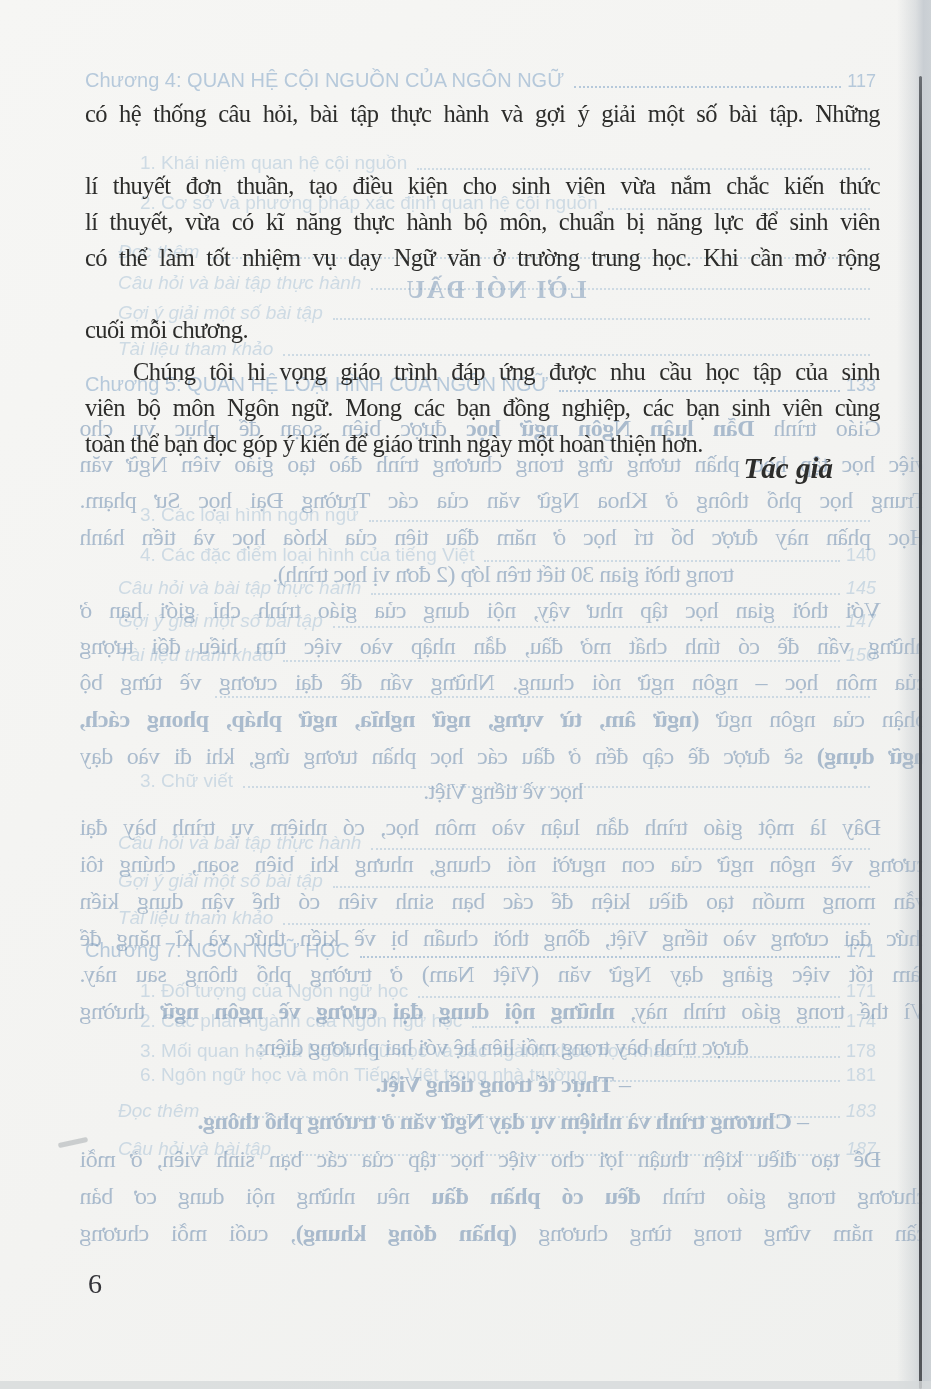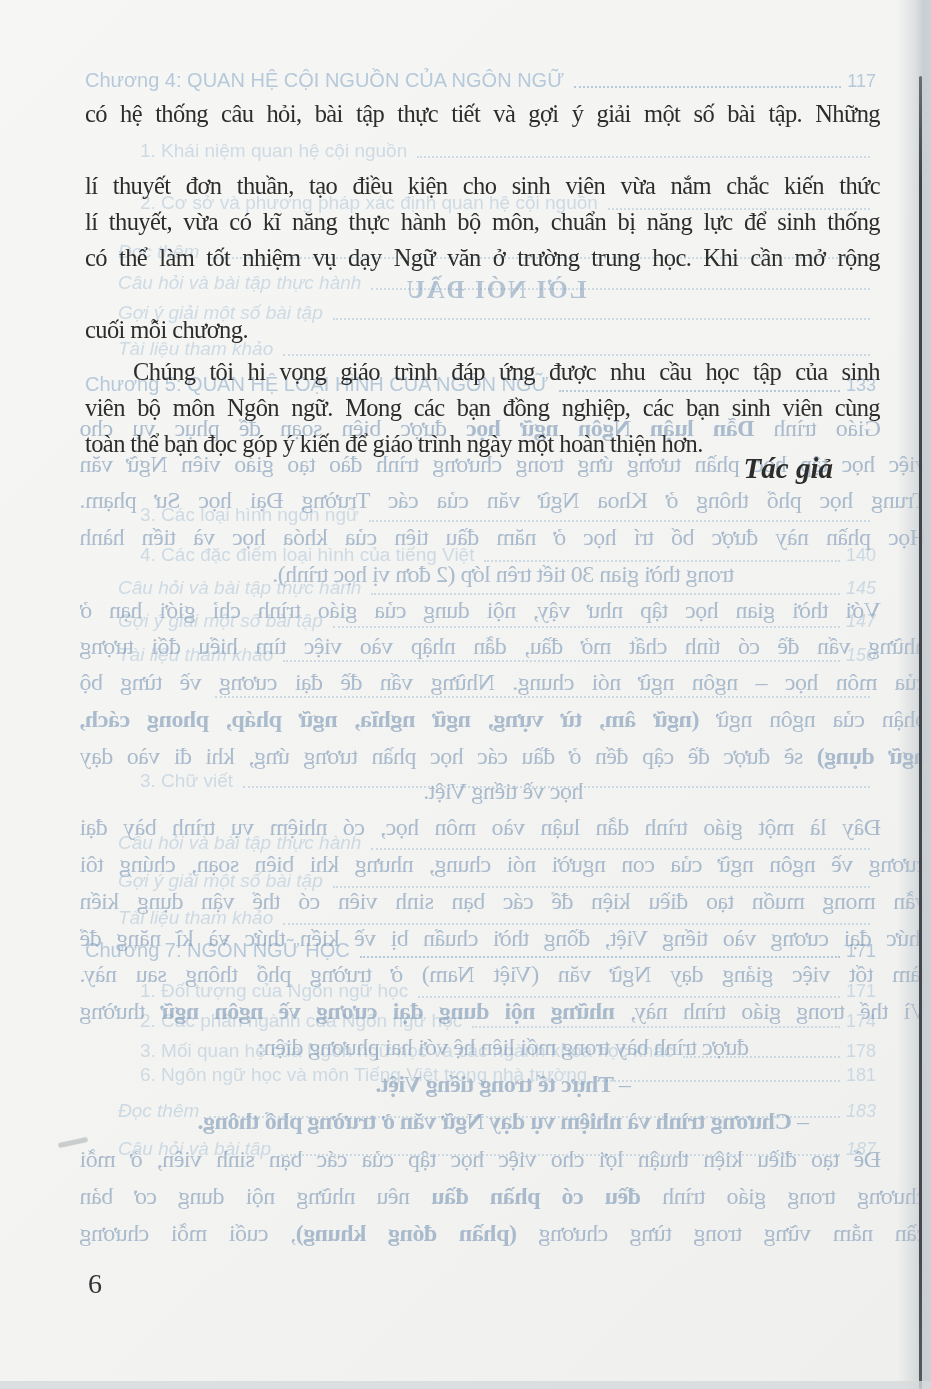"có hệ thống câu hỏi," div.tline { text: tiết -> hành }
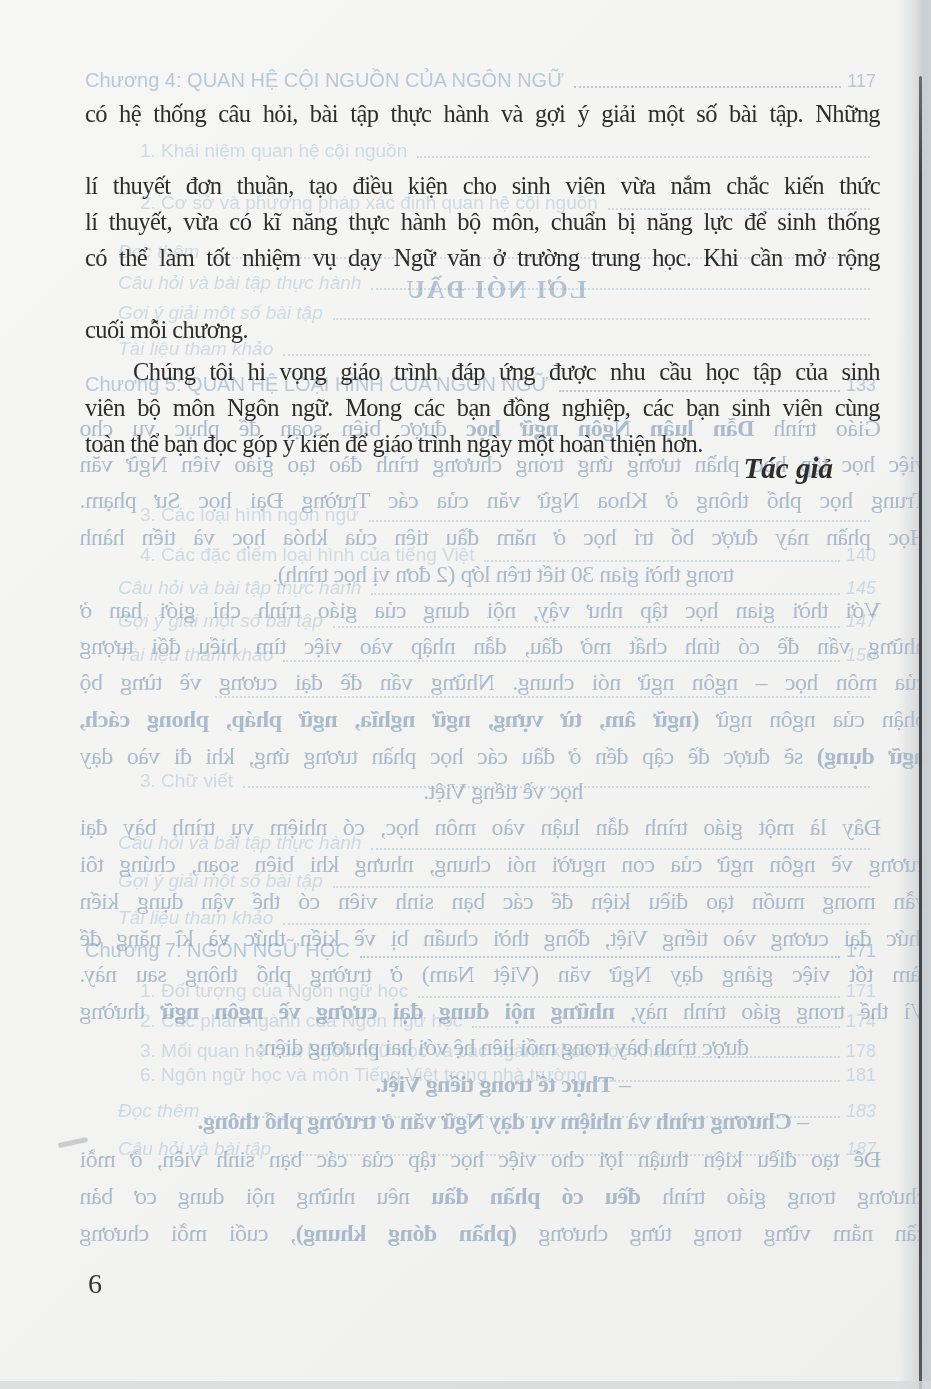"1. Khái niệm quan hệ" div.trow { top: 136px -> 148px }
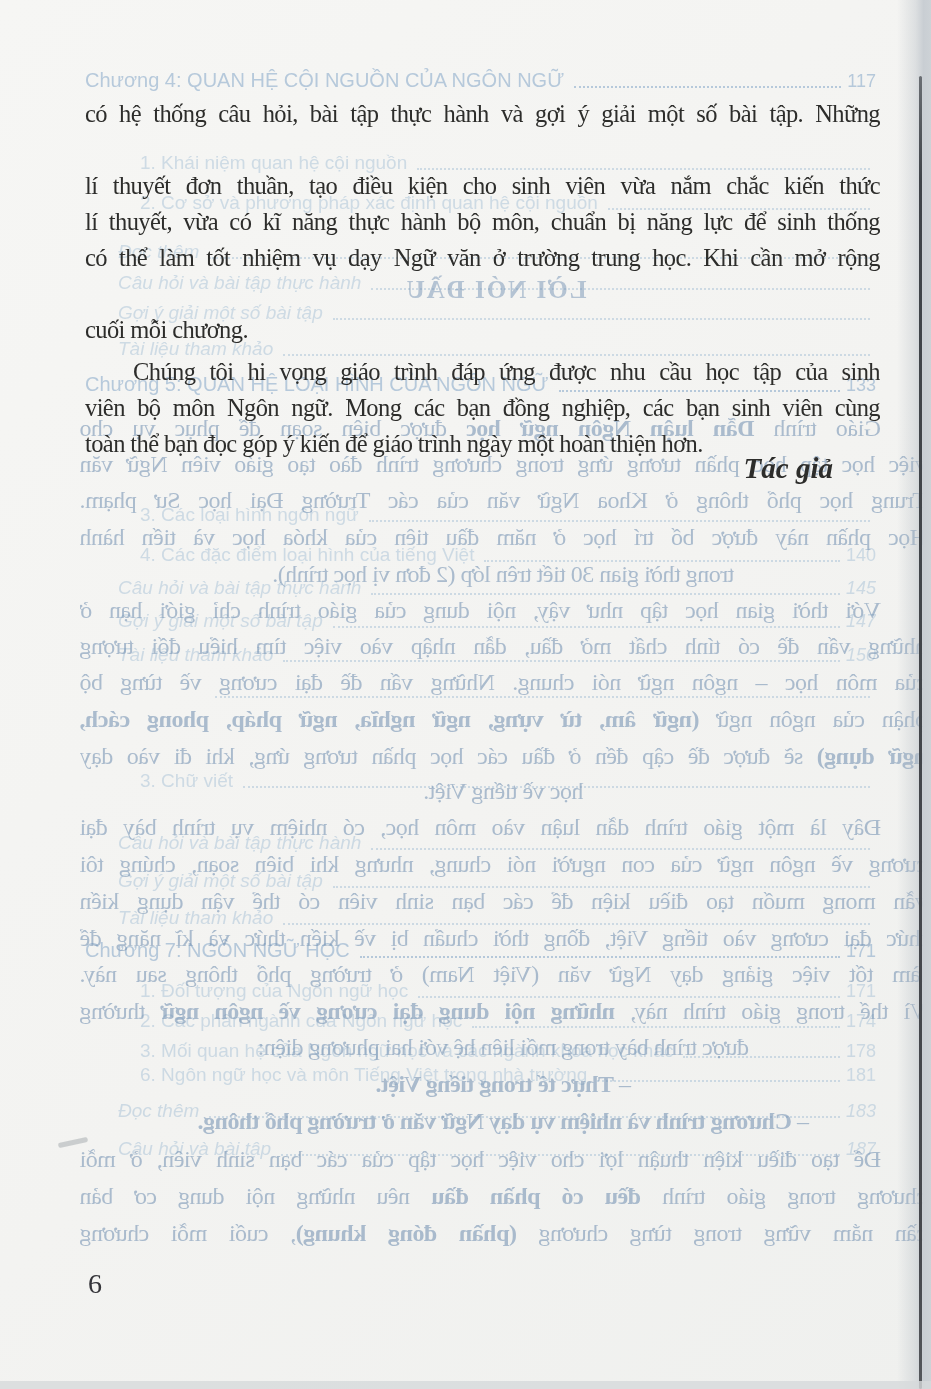"lí thuyết, vừa có kĩ" div.tline { text: thống -> viên }
